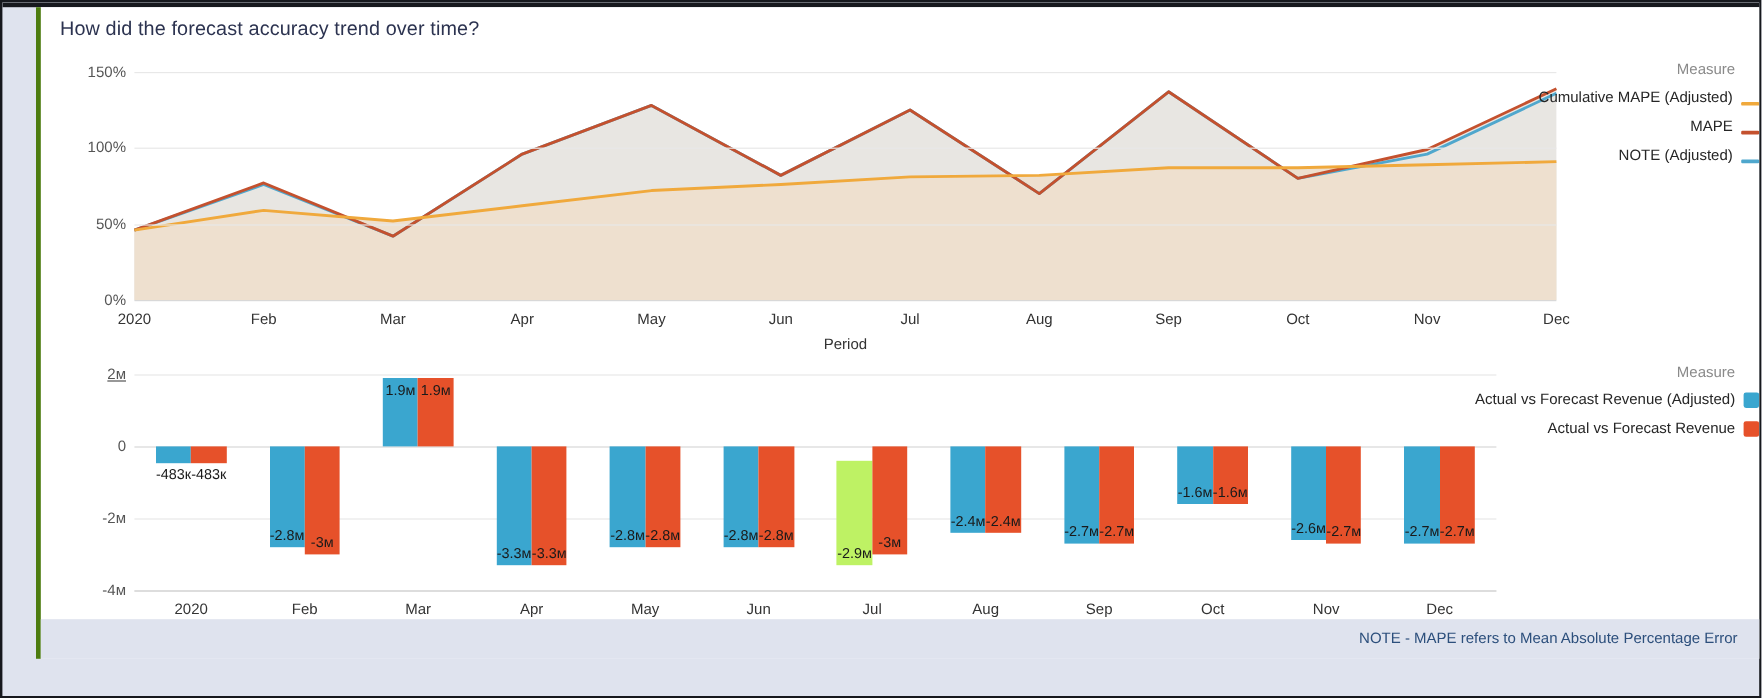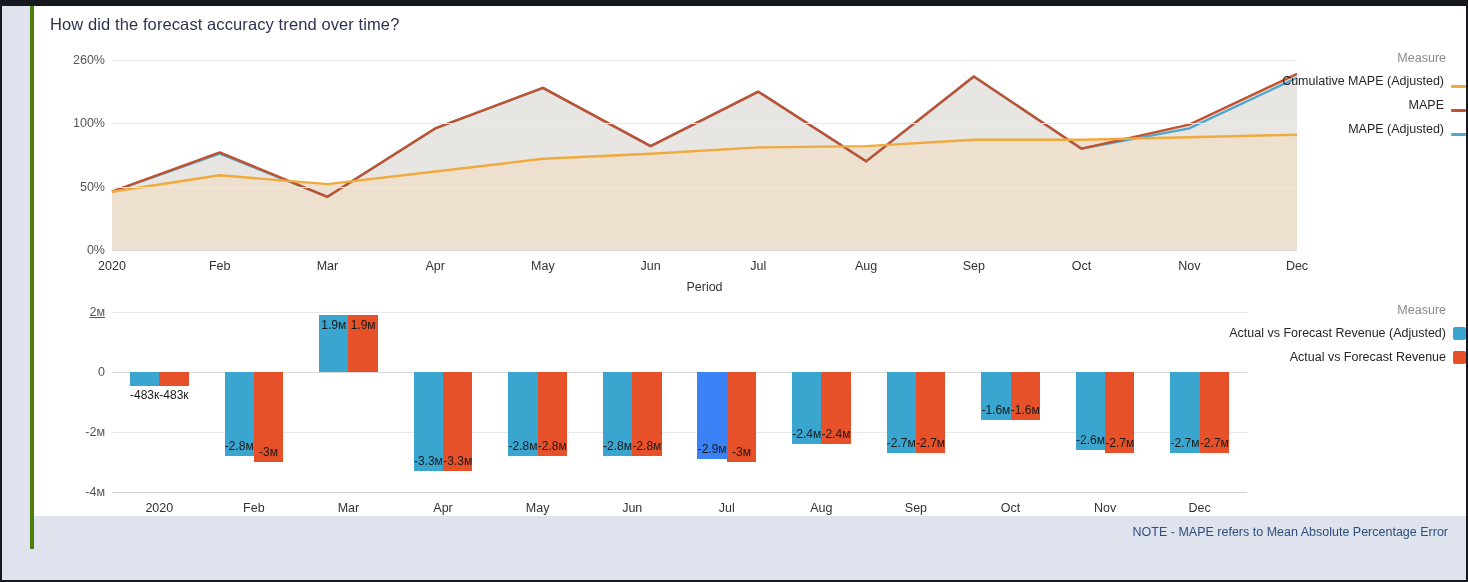"260%" div.ytick { text: 260% -> 150% }
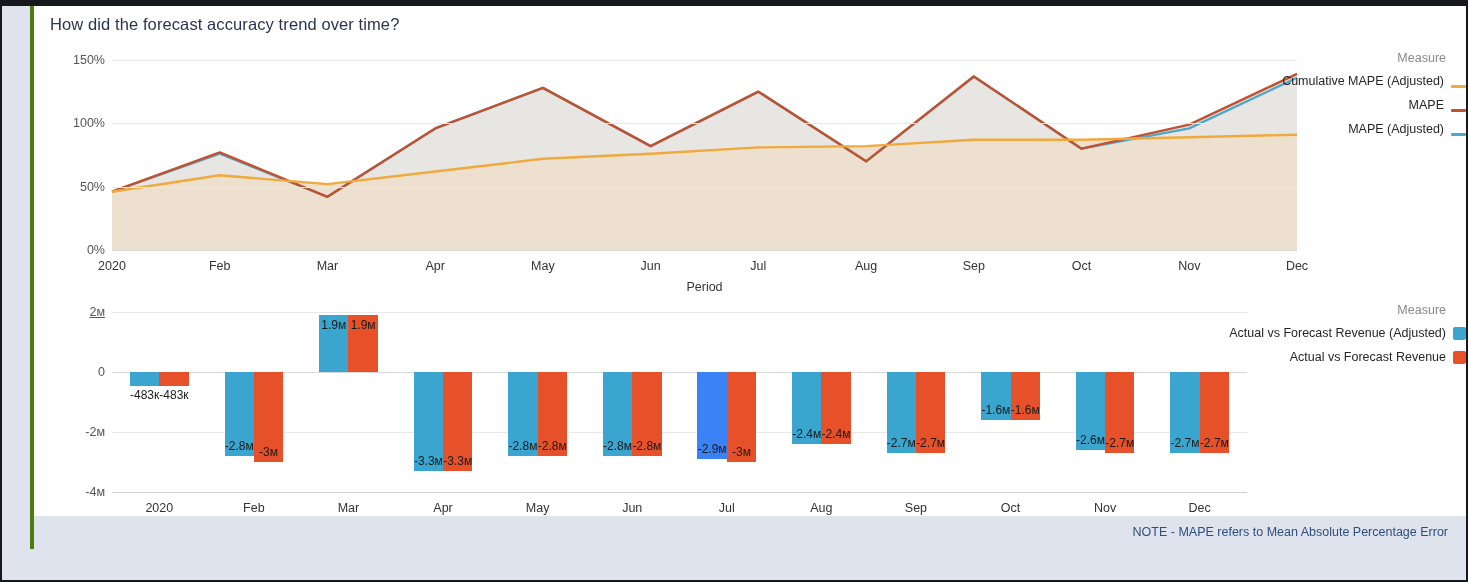"MAPE (Adjusted)" span.legend-label { text: MAPE -> NOTE }
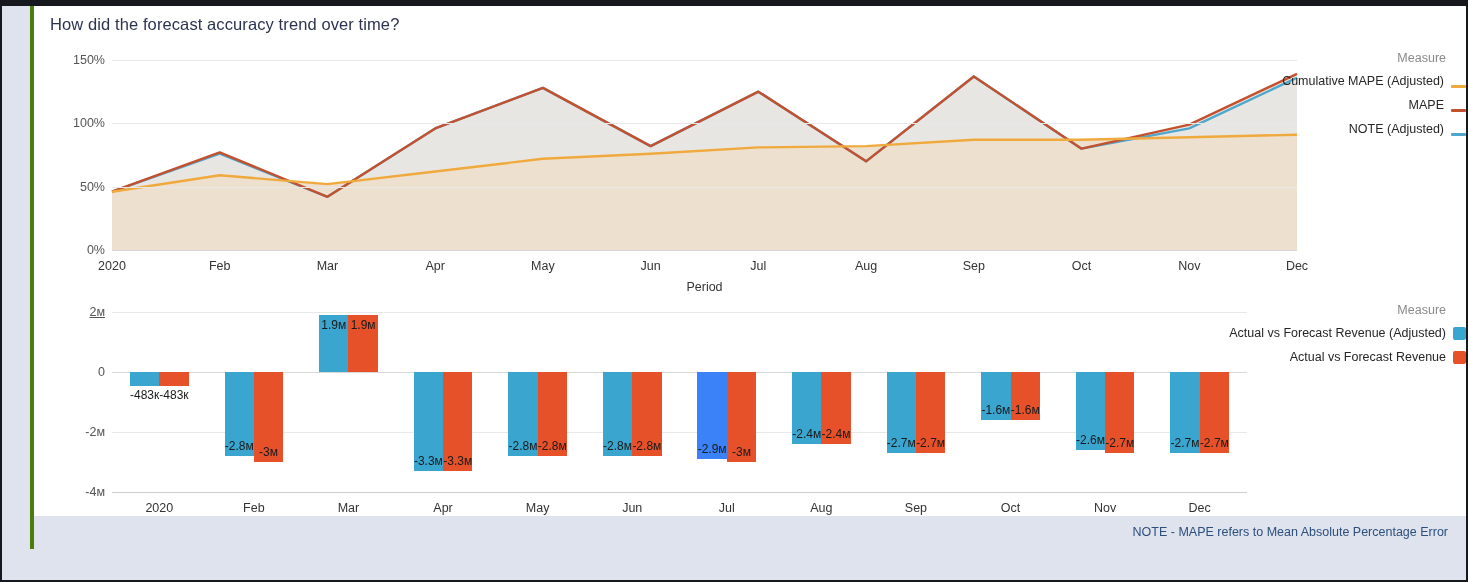"-2.9м" div.bar { background: #3b82f6 -> #bef264; top: 60px -> 72px }
